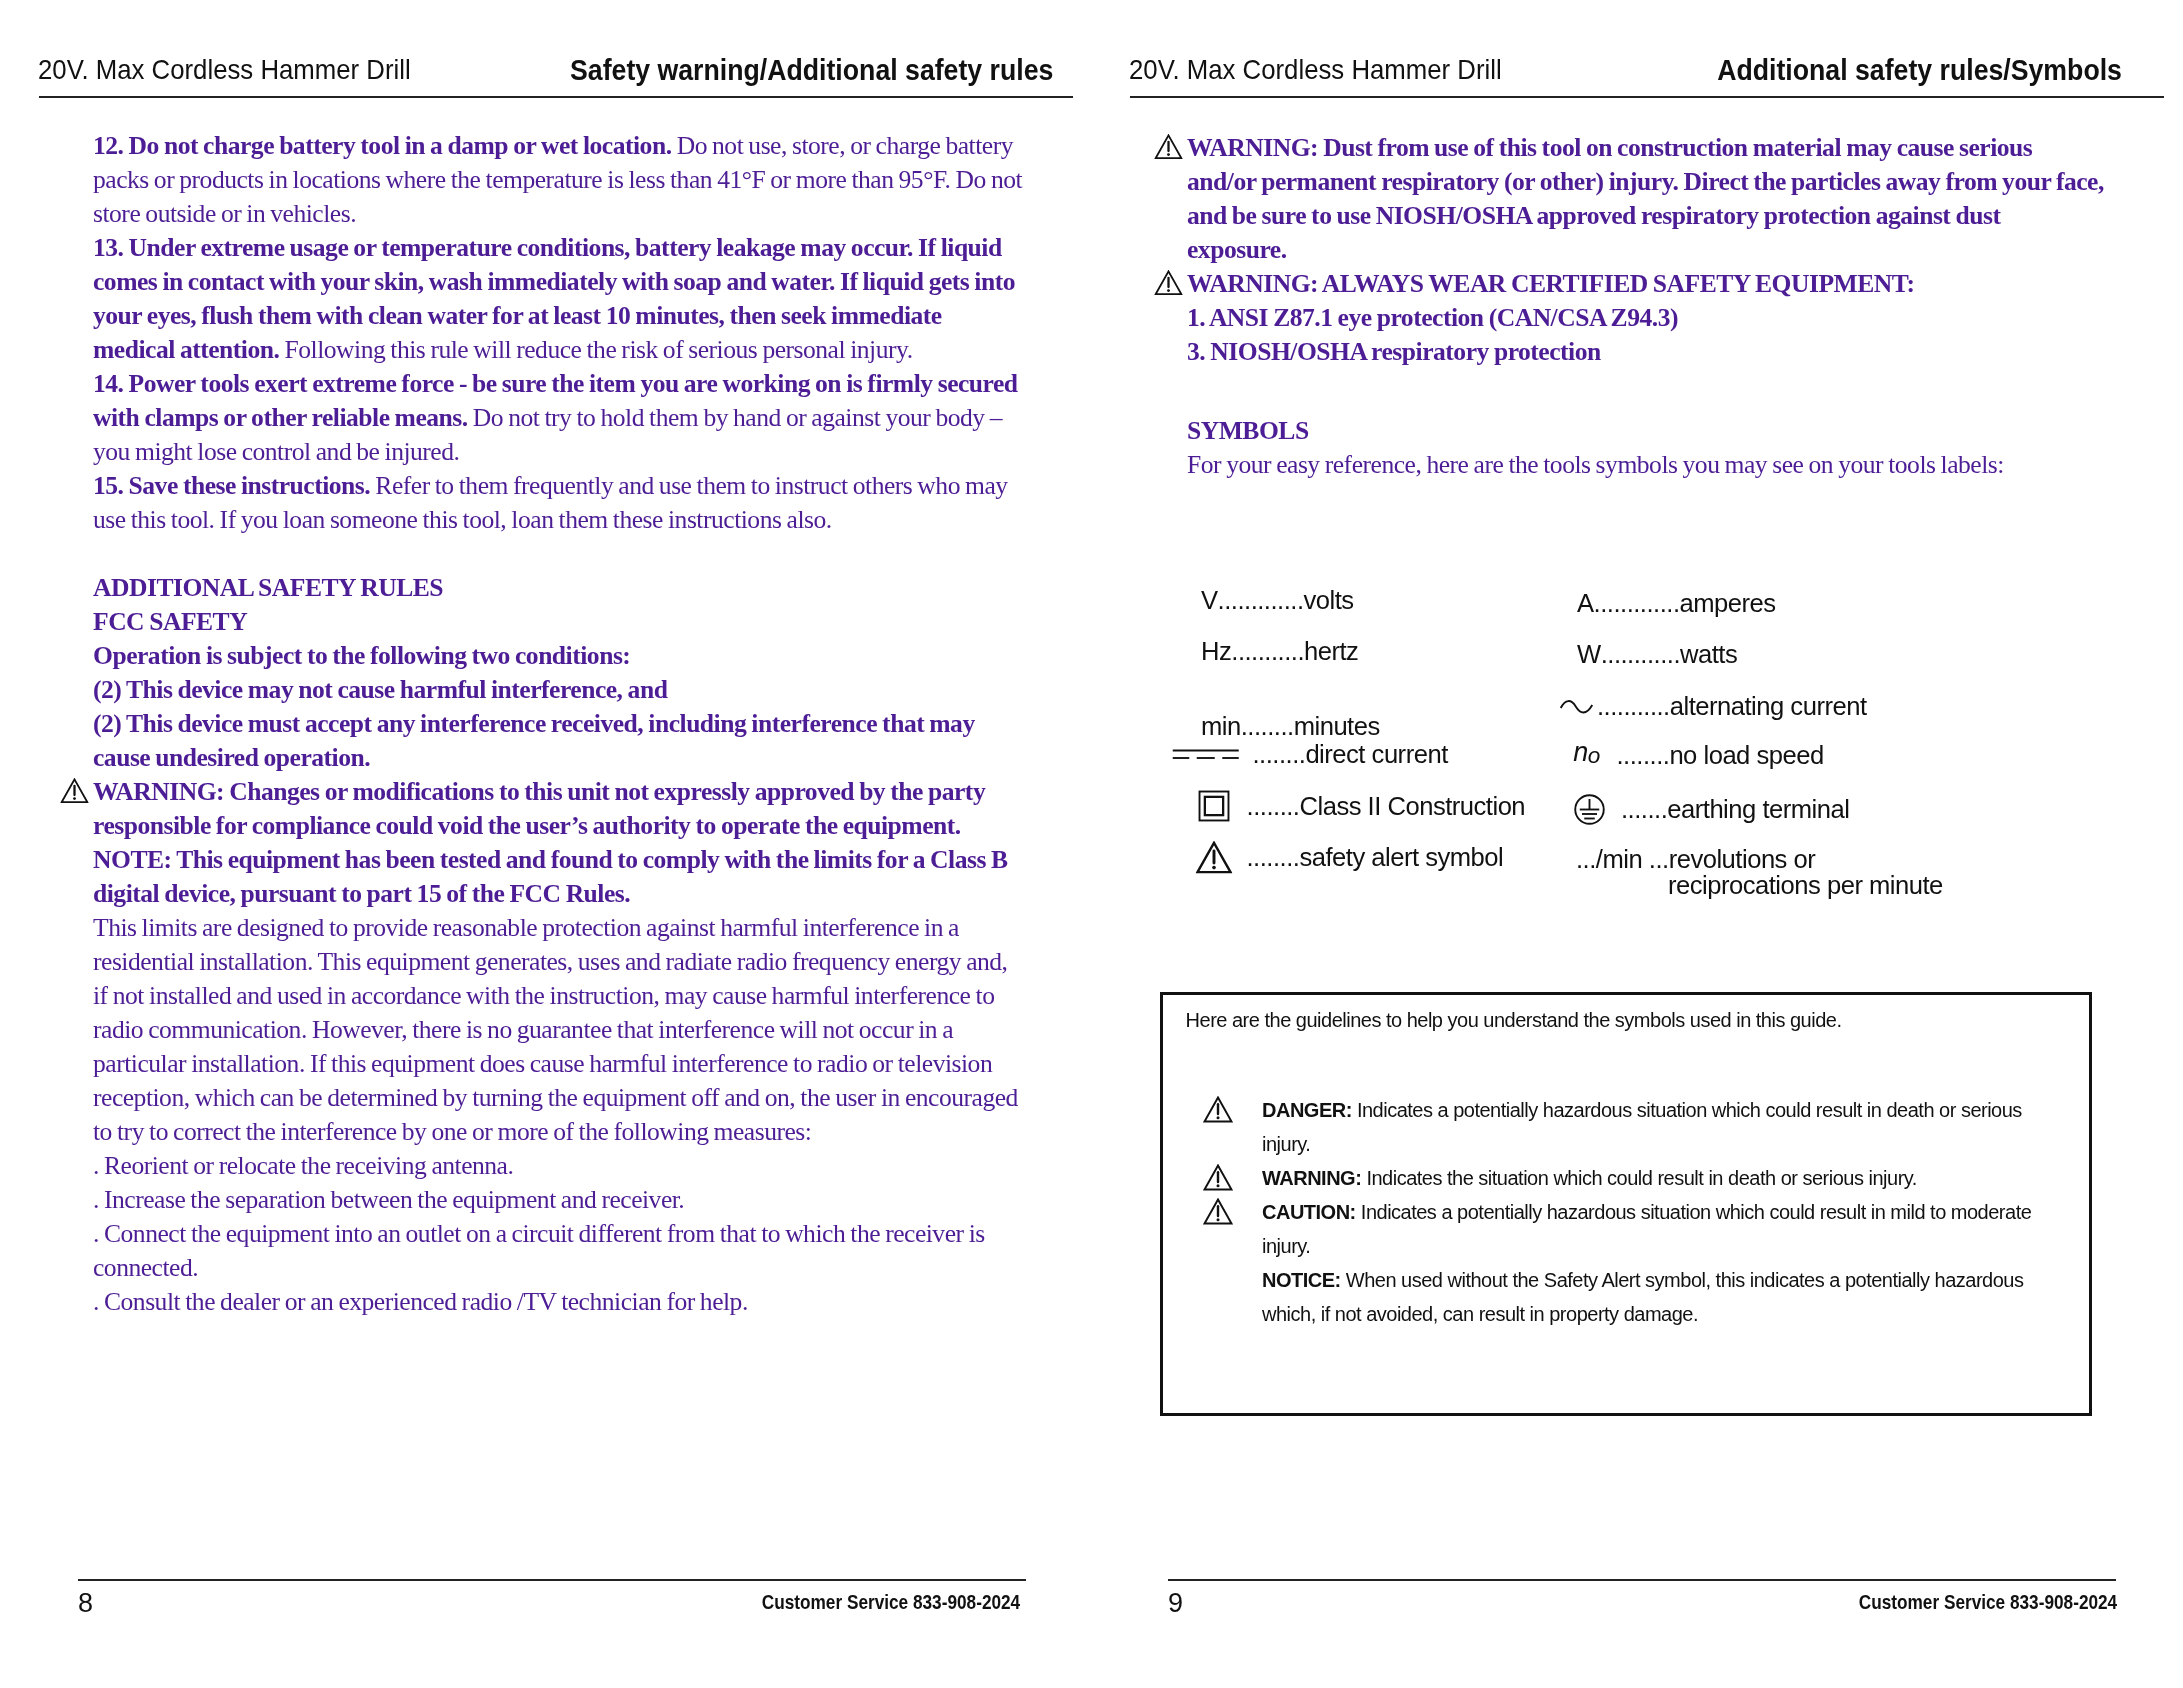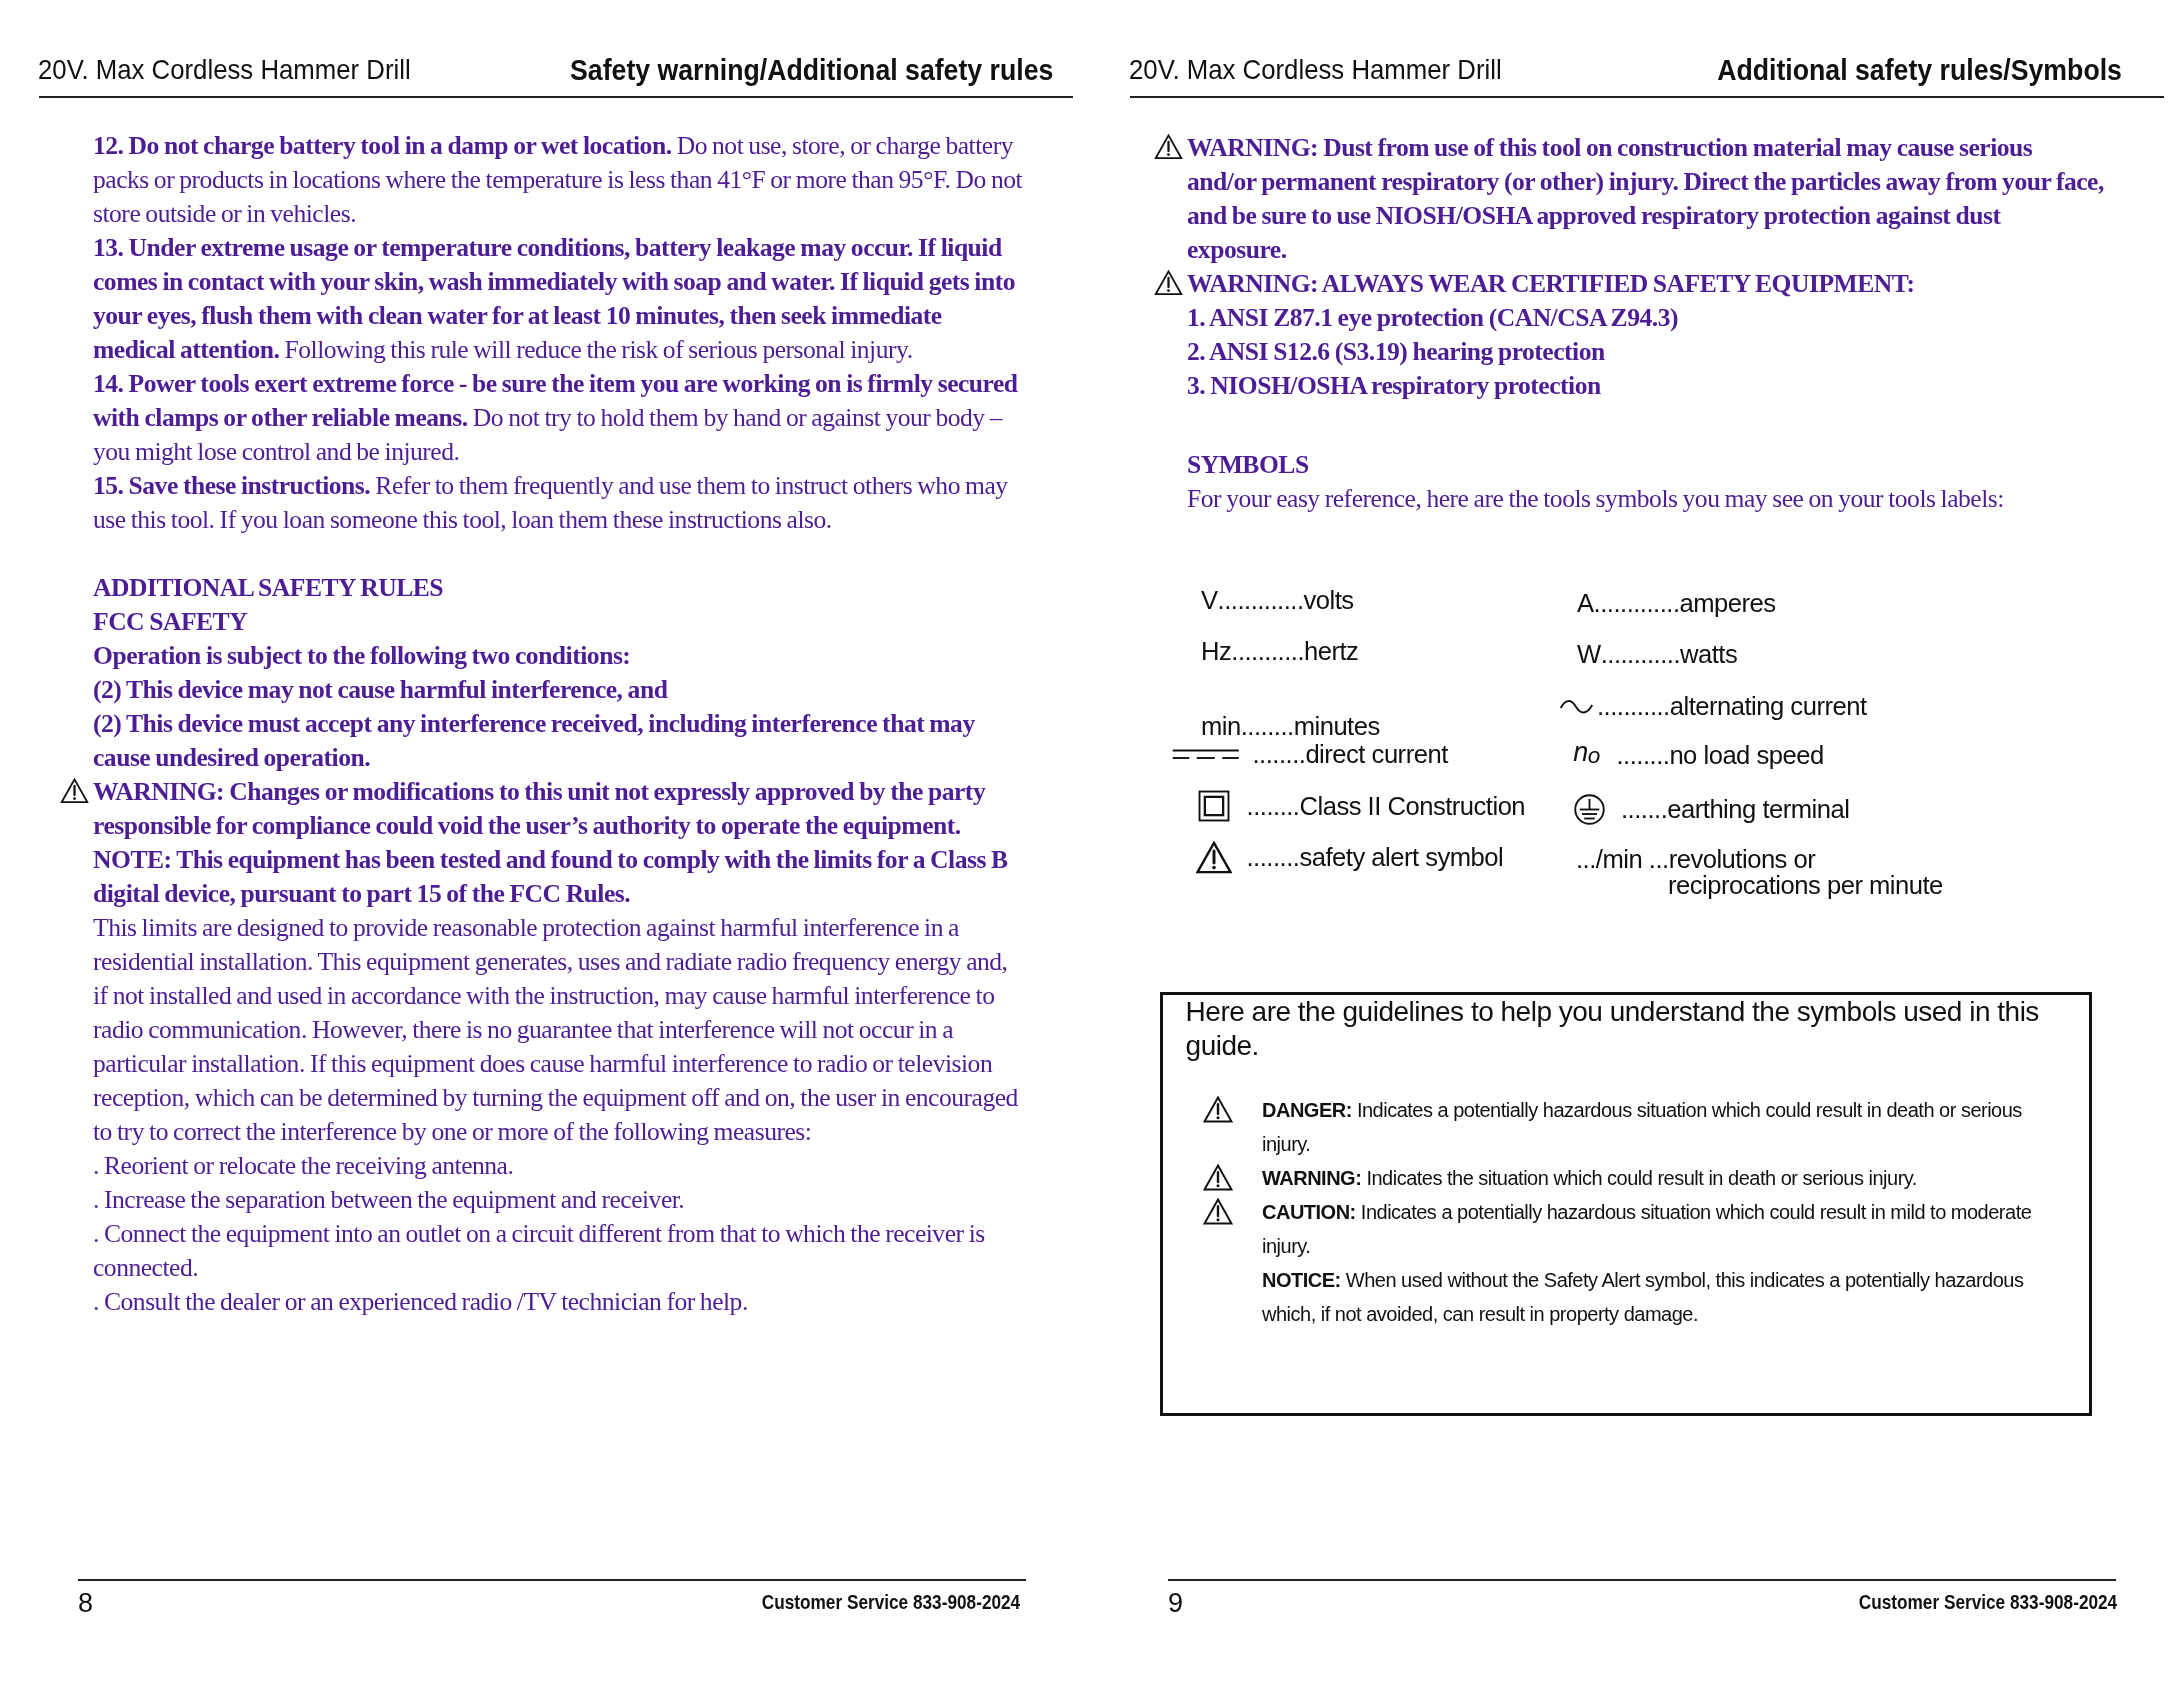"2. ANSI S12.6 (S3.19) hearing" p.b { html: <p>2. ANSI S12.6 (S3.19) hearing protection</p> -> none }
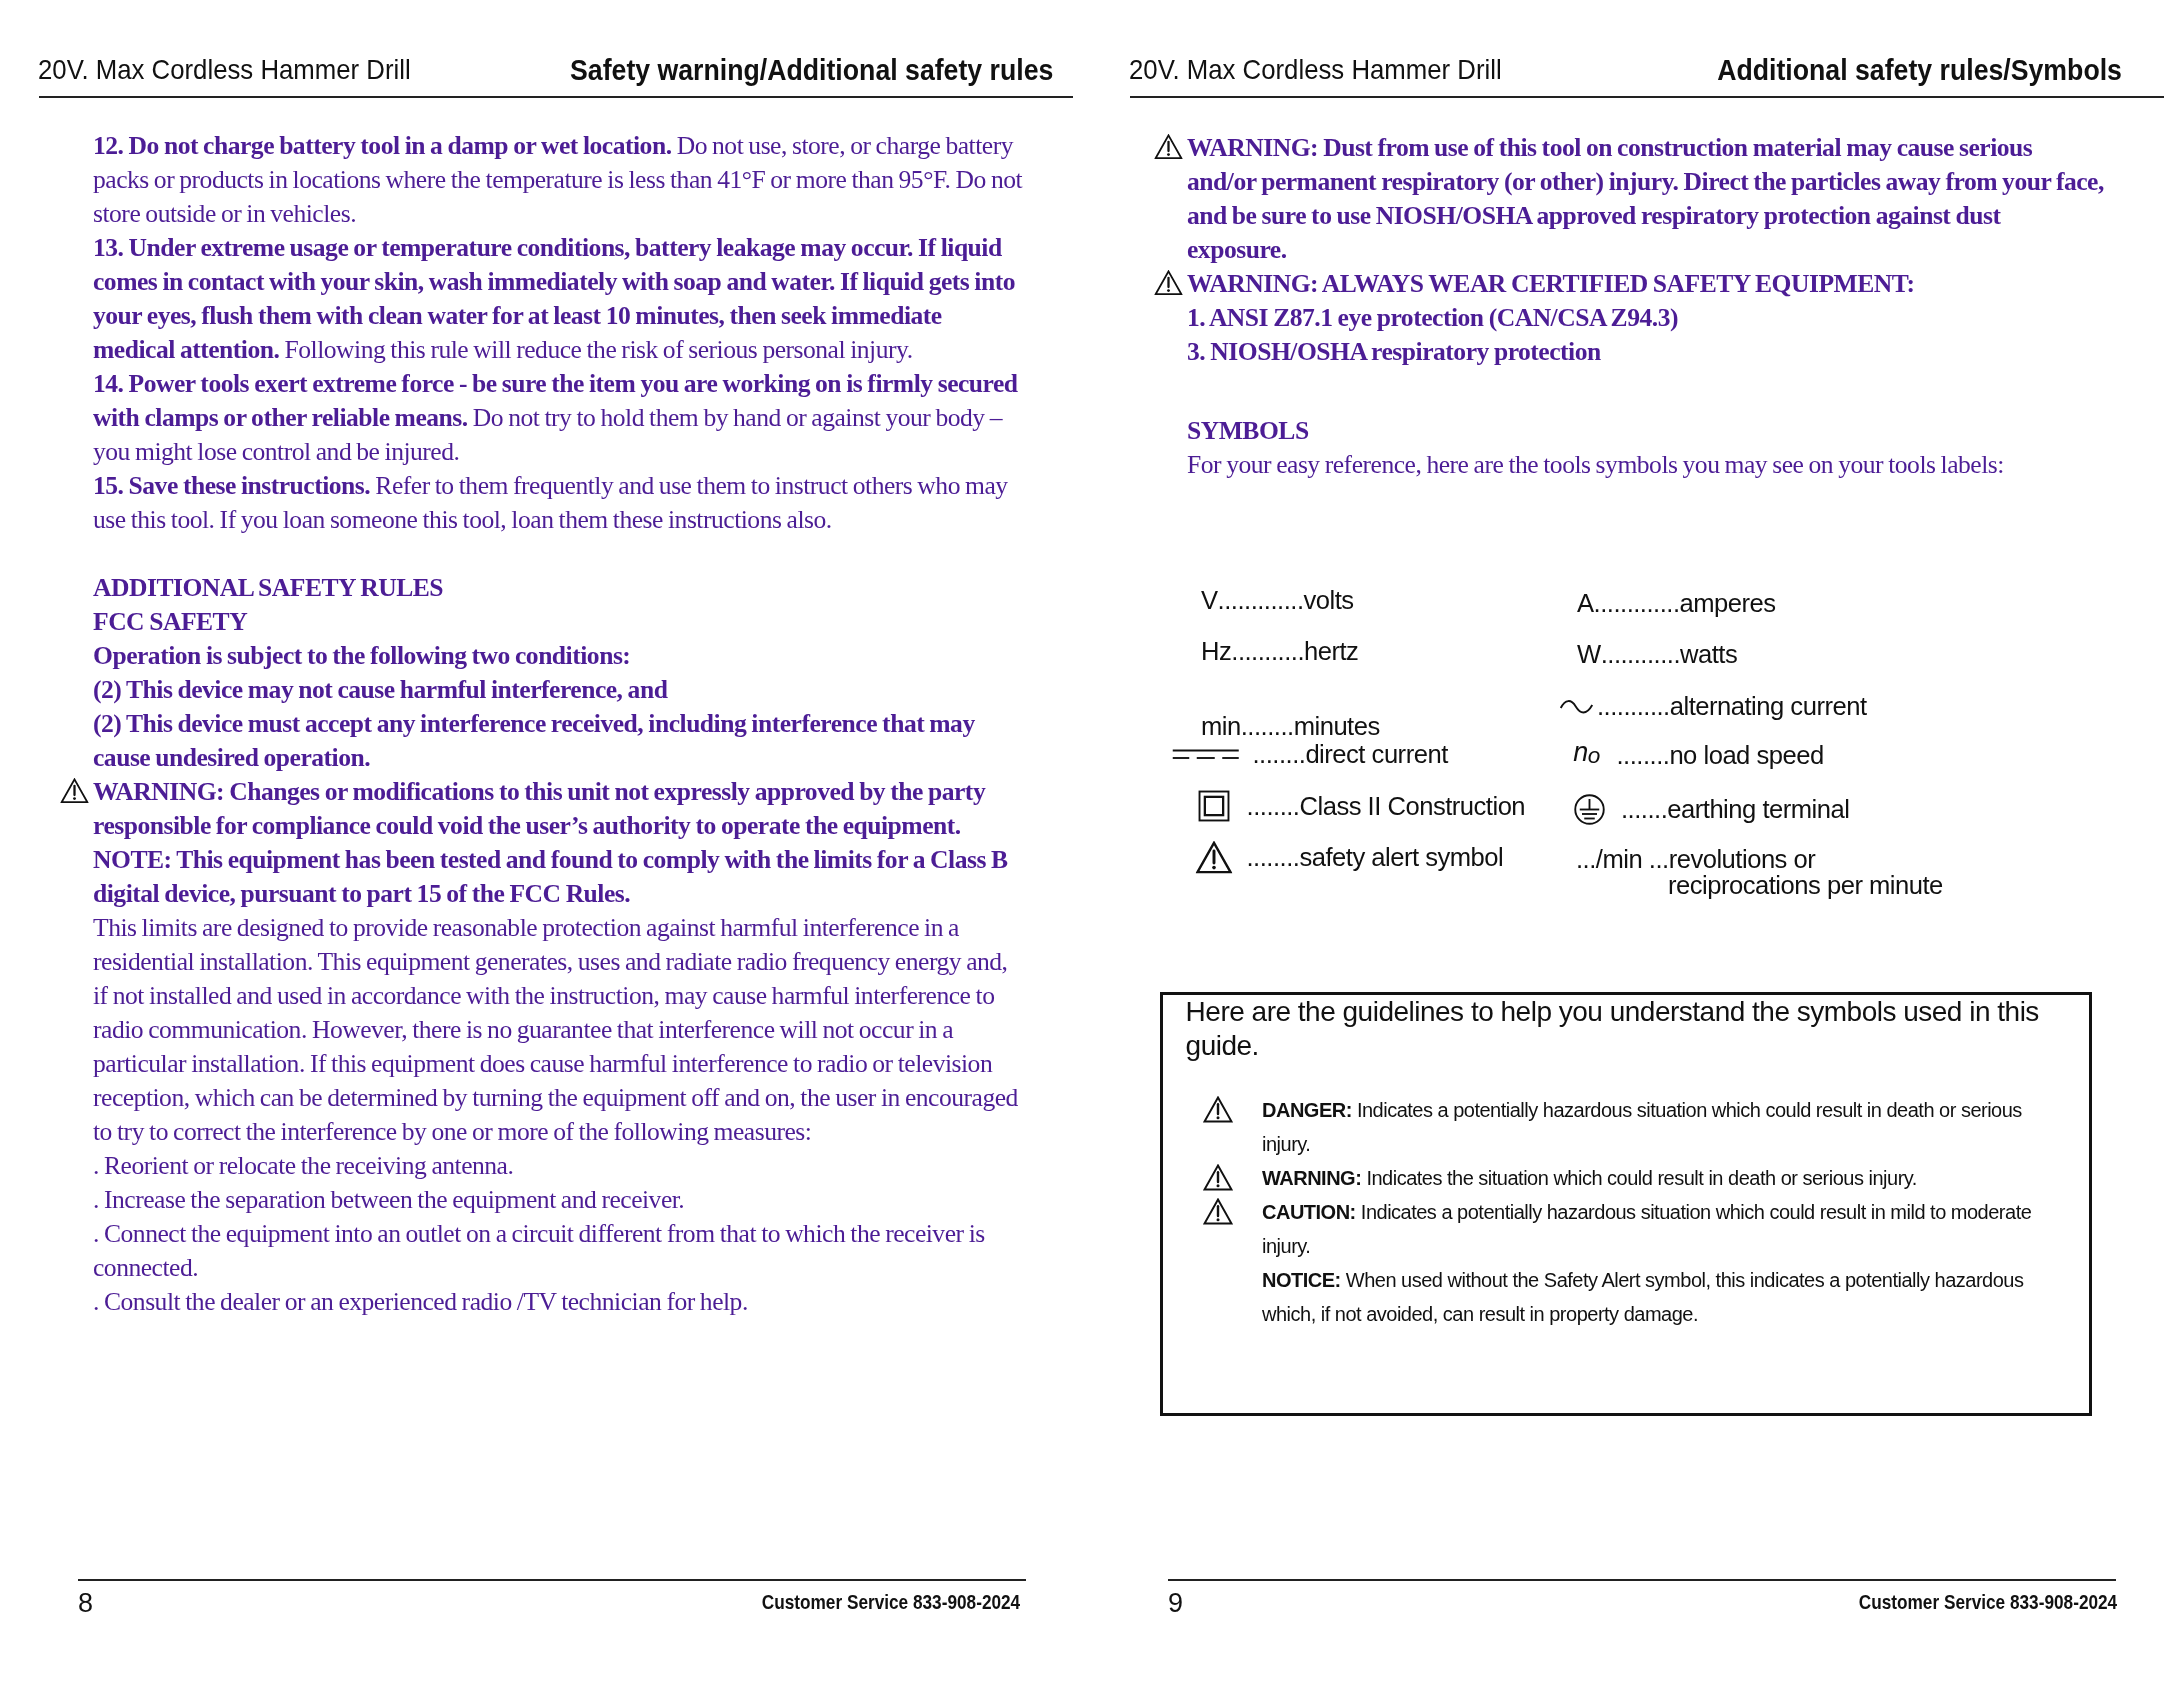"Here are the guidelines to" .guide-box .intro { font-size: 28px -> 20px; top: 0 -> 8px }
